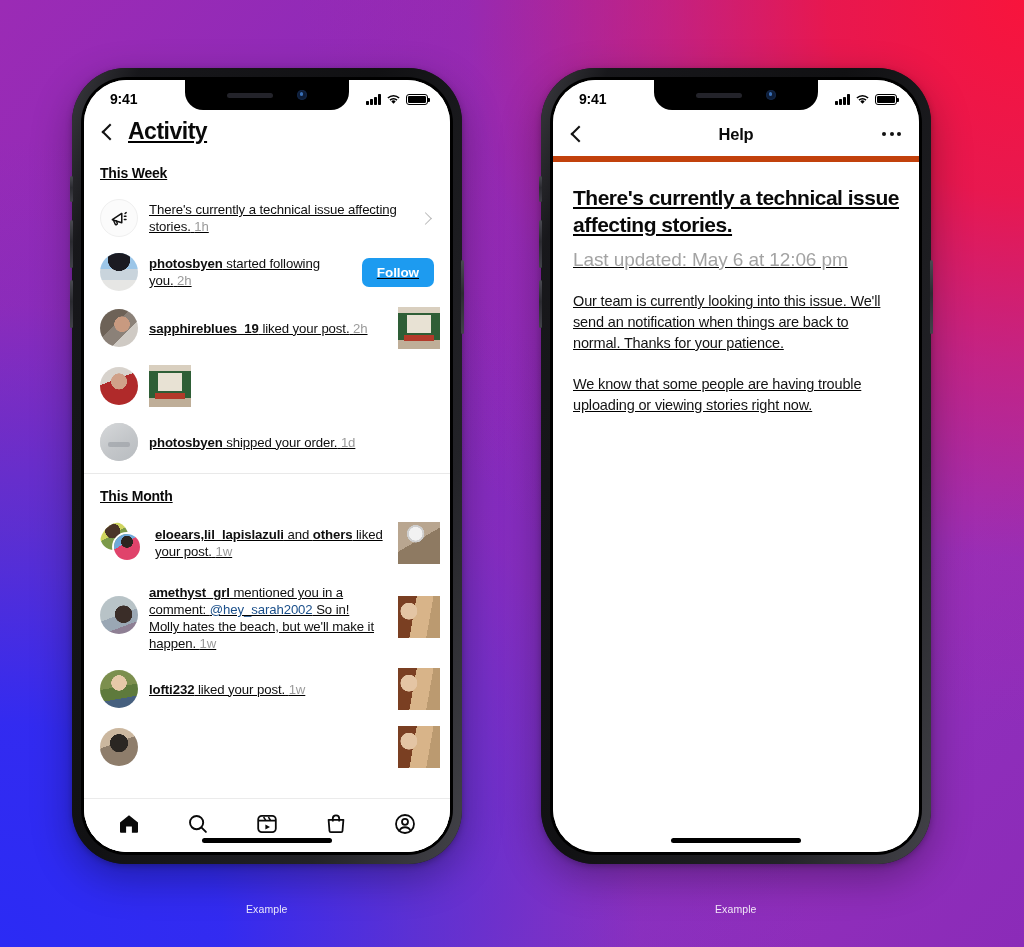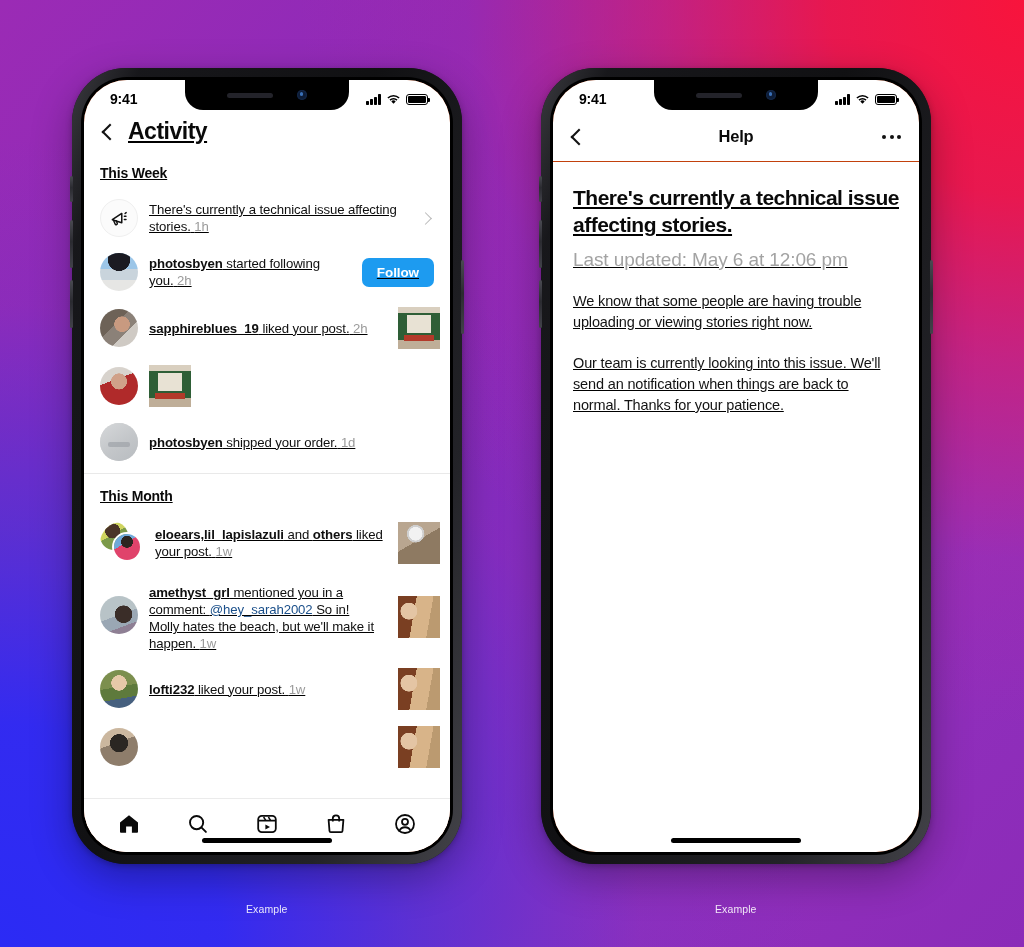"9:41" .screen { background: #c2410c -> #e5e5e5 }
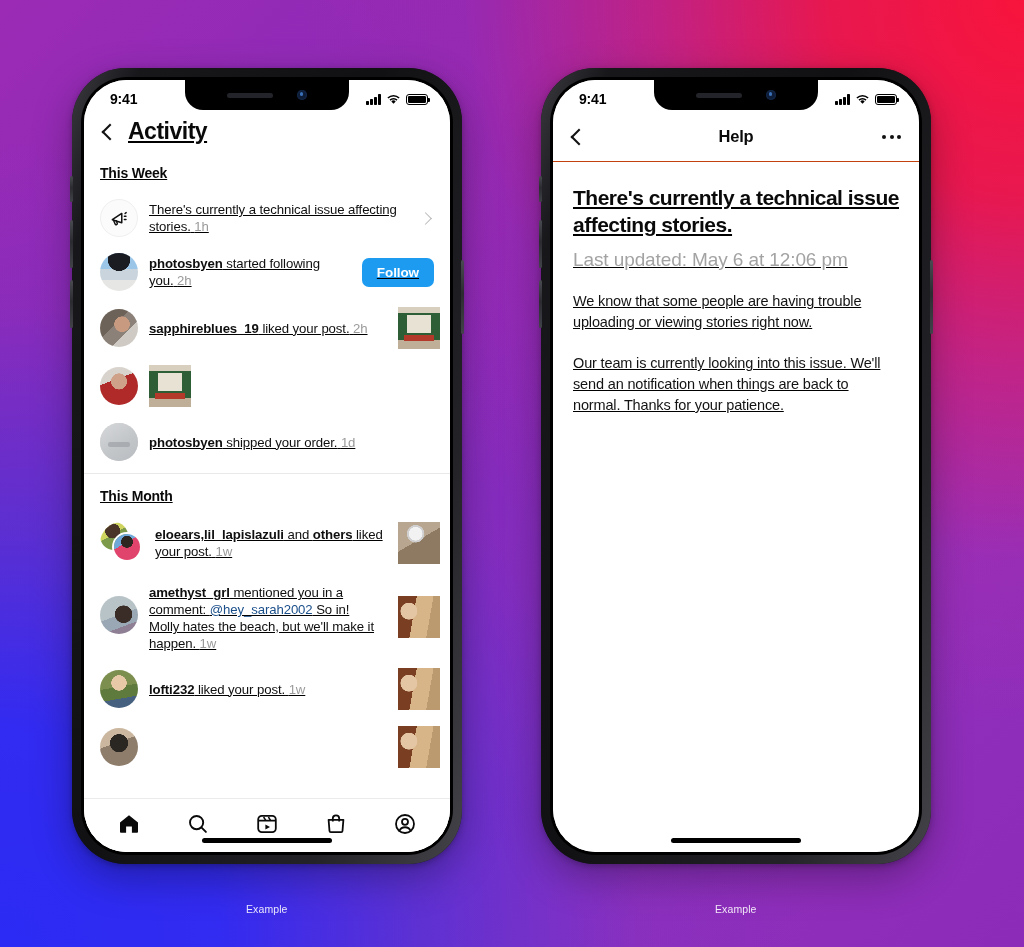"Help" .nav-help { border-bottom: 1px solid #c2410c -> 6px solid #c2410c }
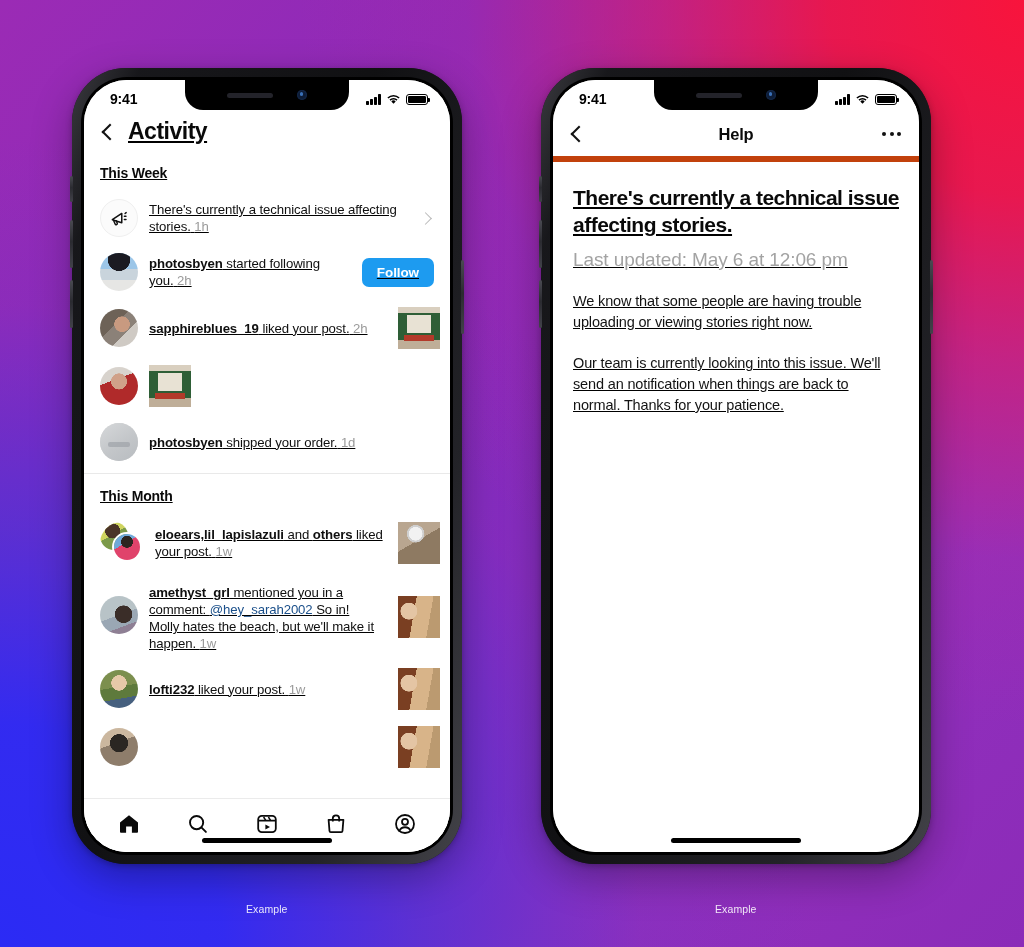"We know that some people" div.help-p { order: before "Our team is currently looking" -> after "Our team is currently looking" }
